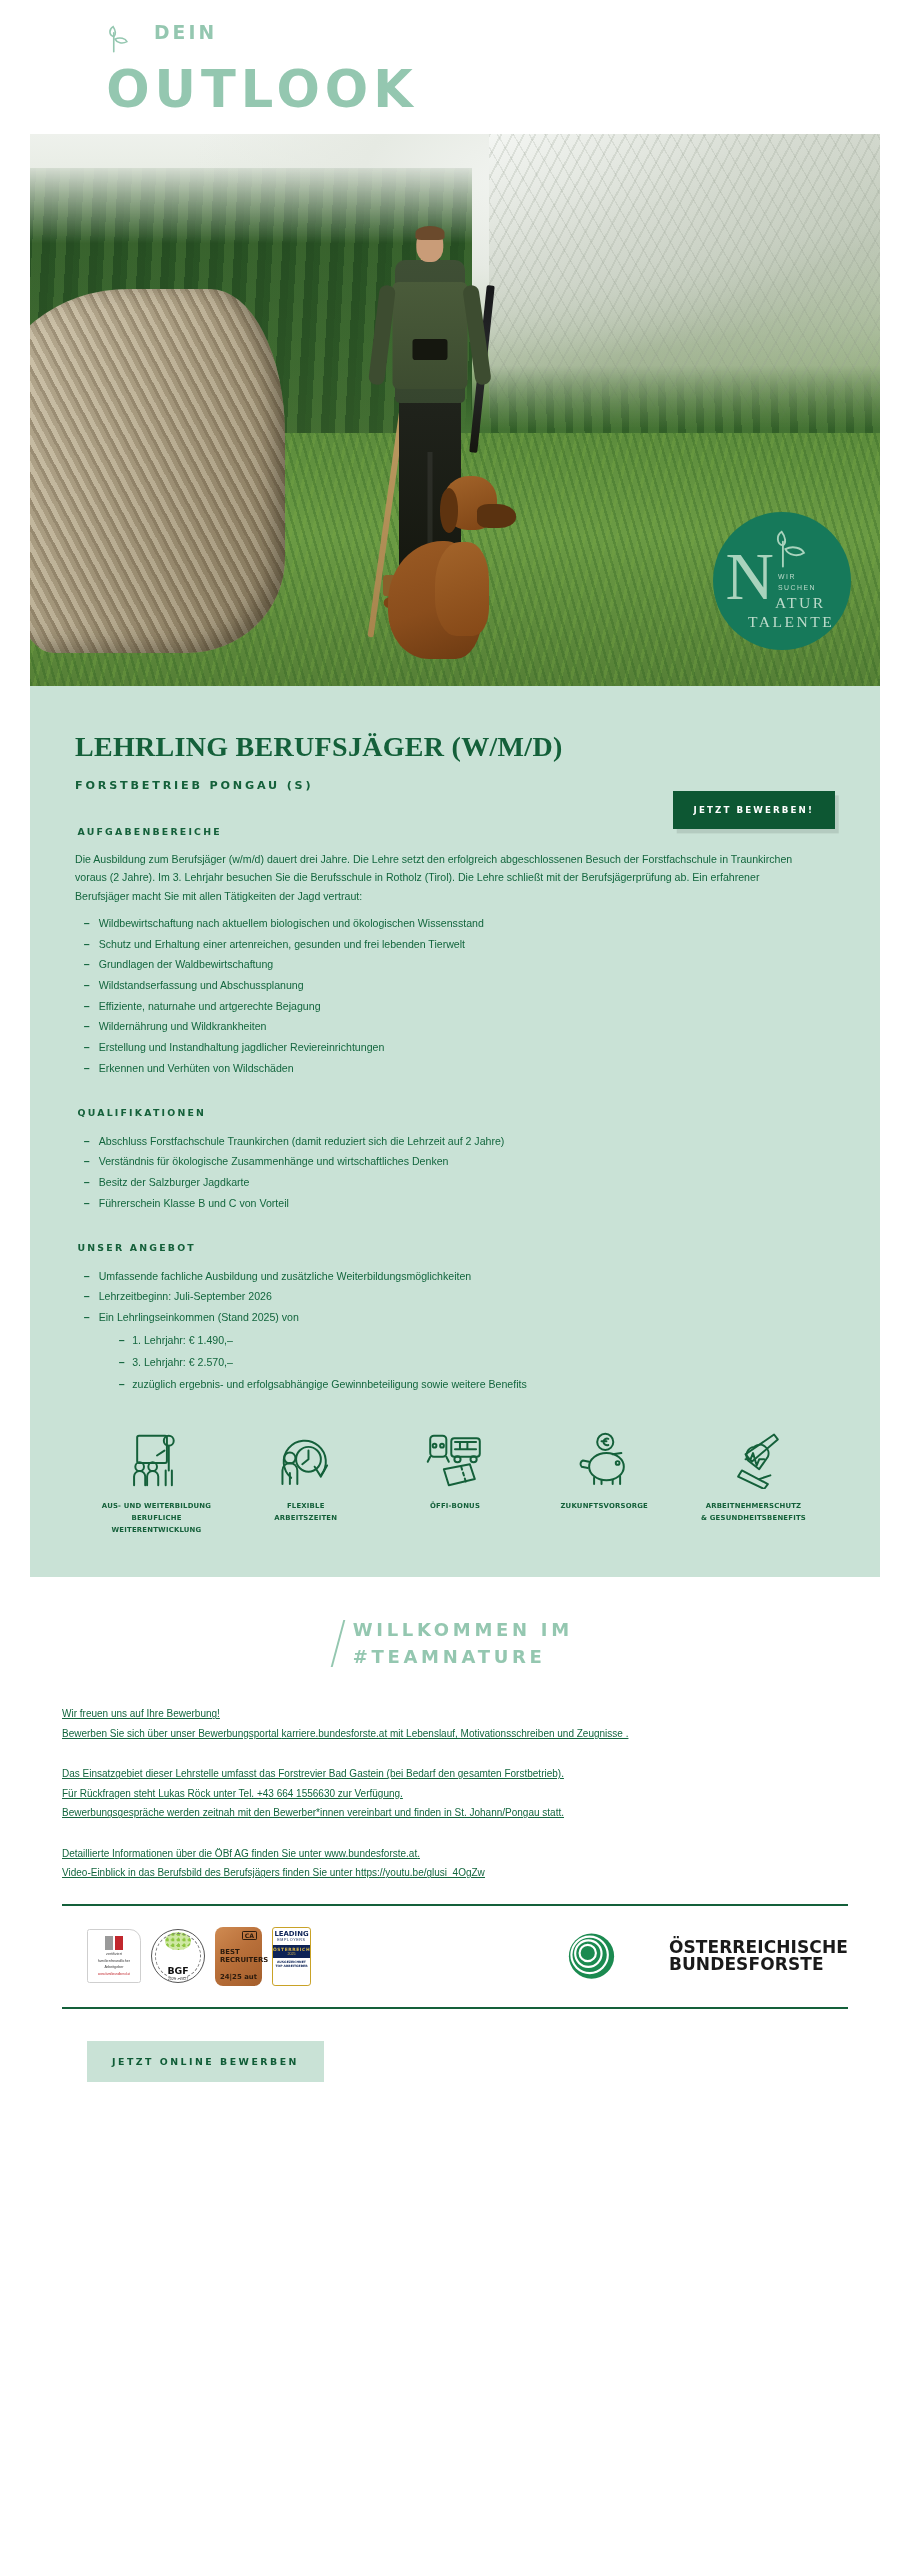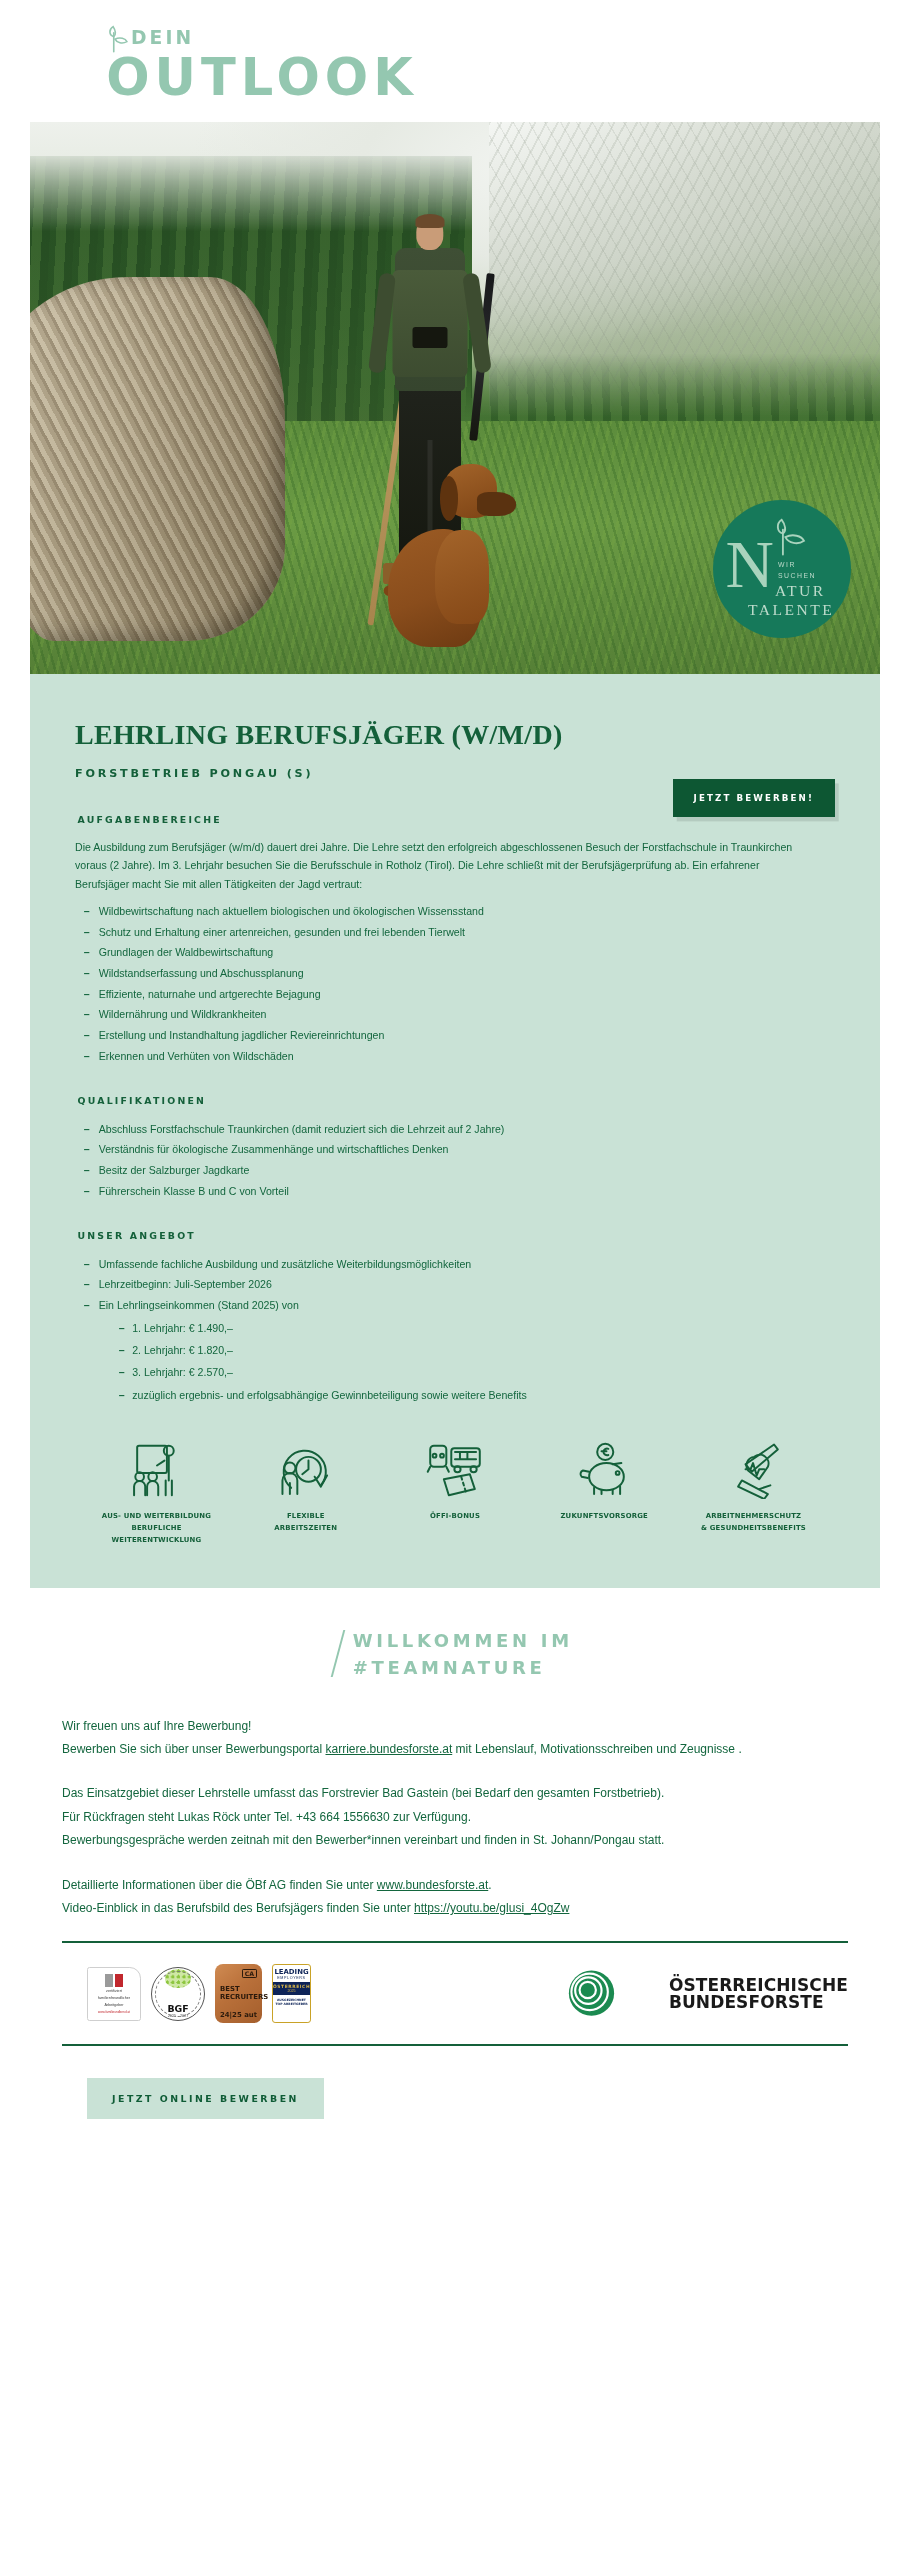"DEIN" .header-top { align-items: center -> flex-start; gap: 1px -> 24px; margin-bottom: 1px -> 13px }
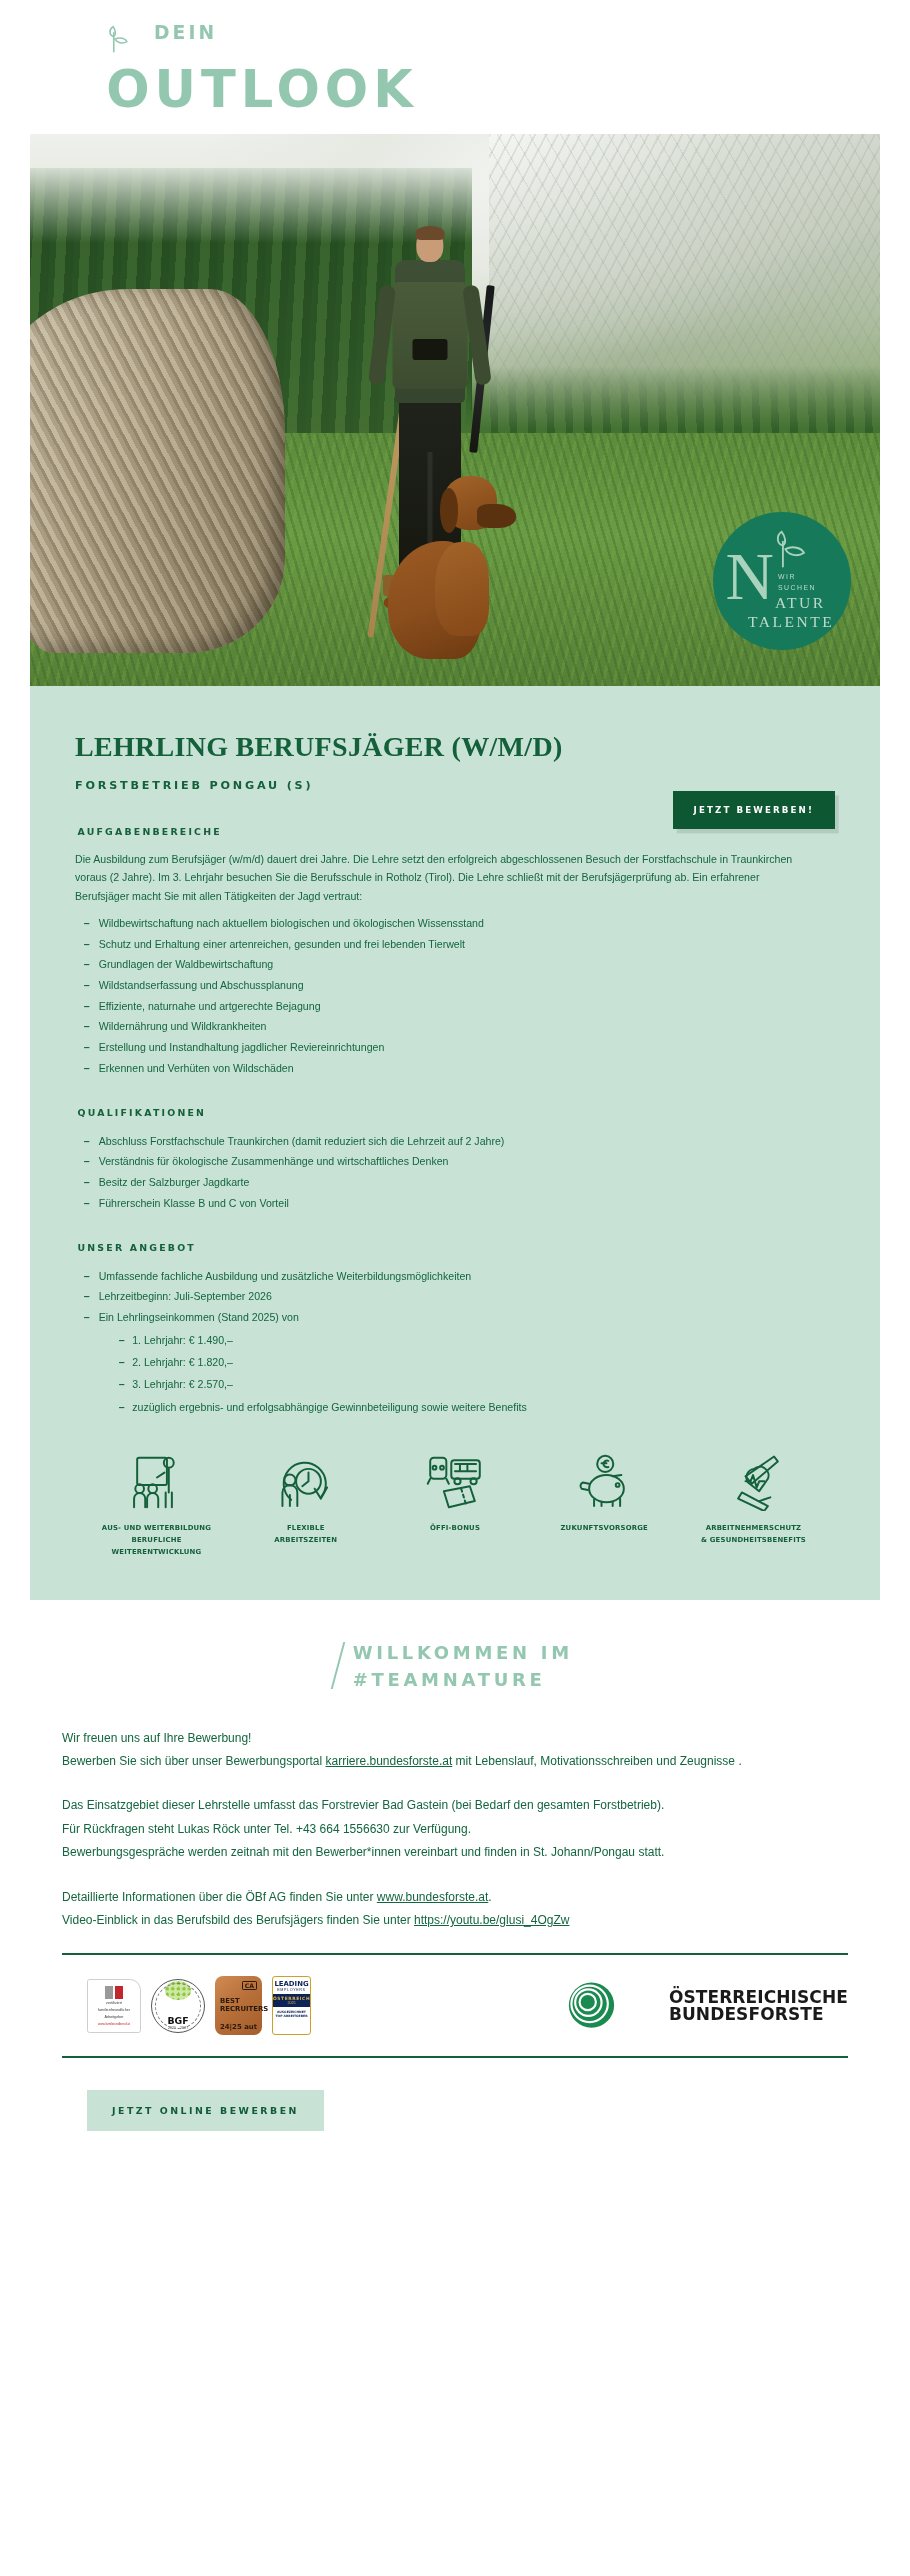"2. Lehrjahr: € 1.820,–" li { html: <li>2. Lehrjahr: € 1.820,–</li> -> none }
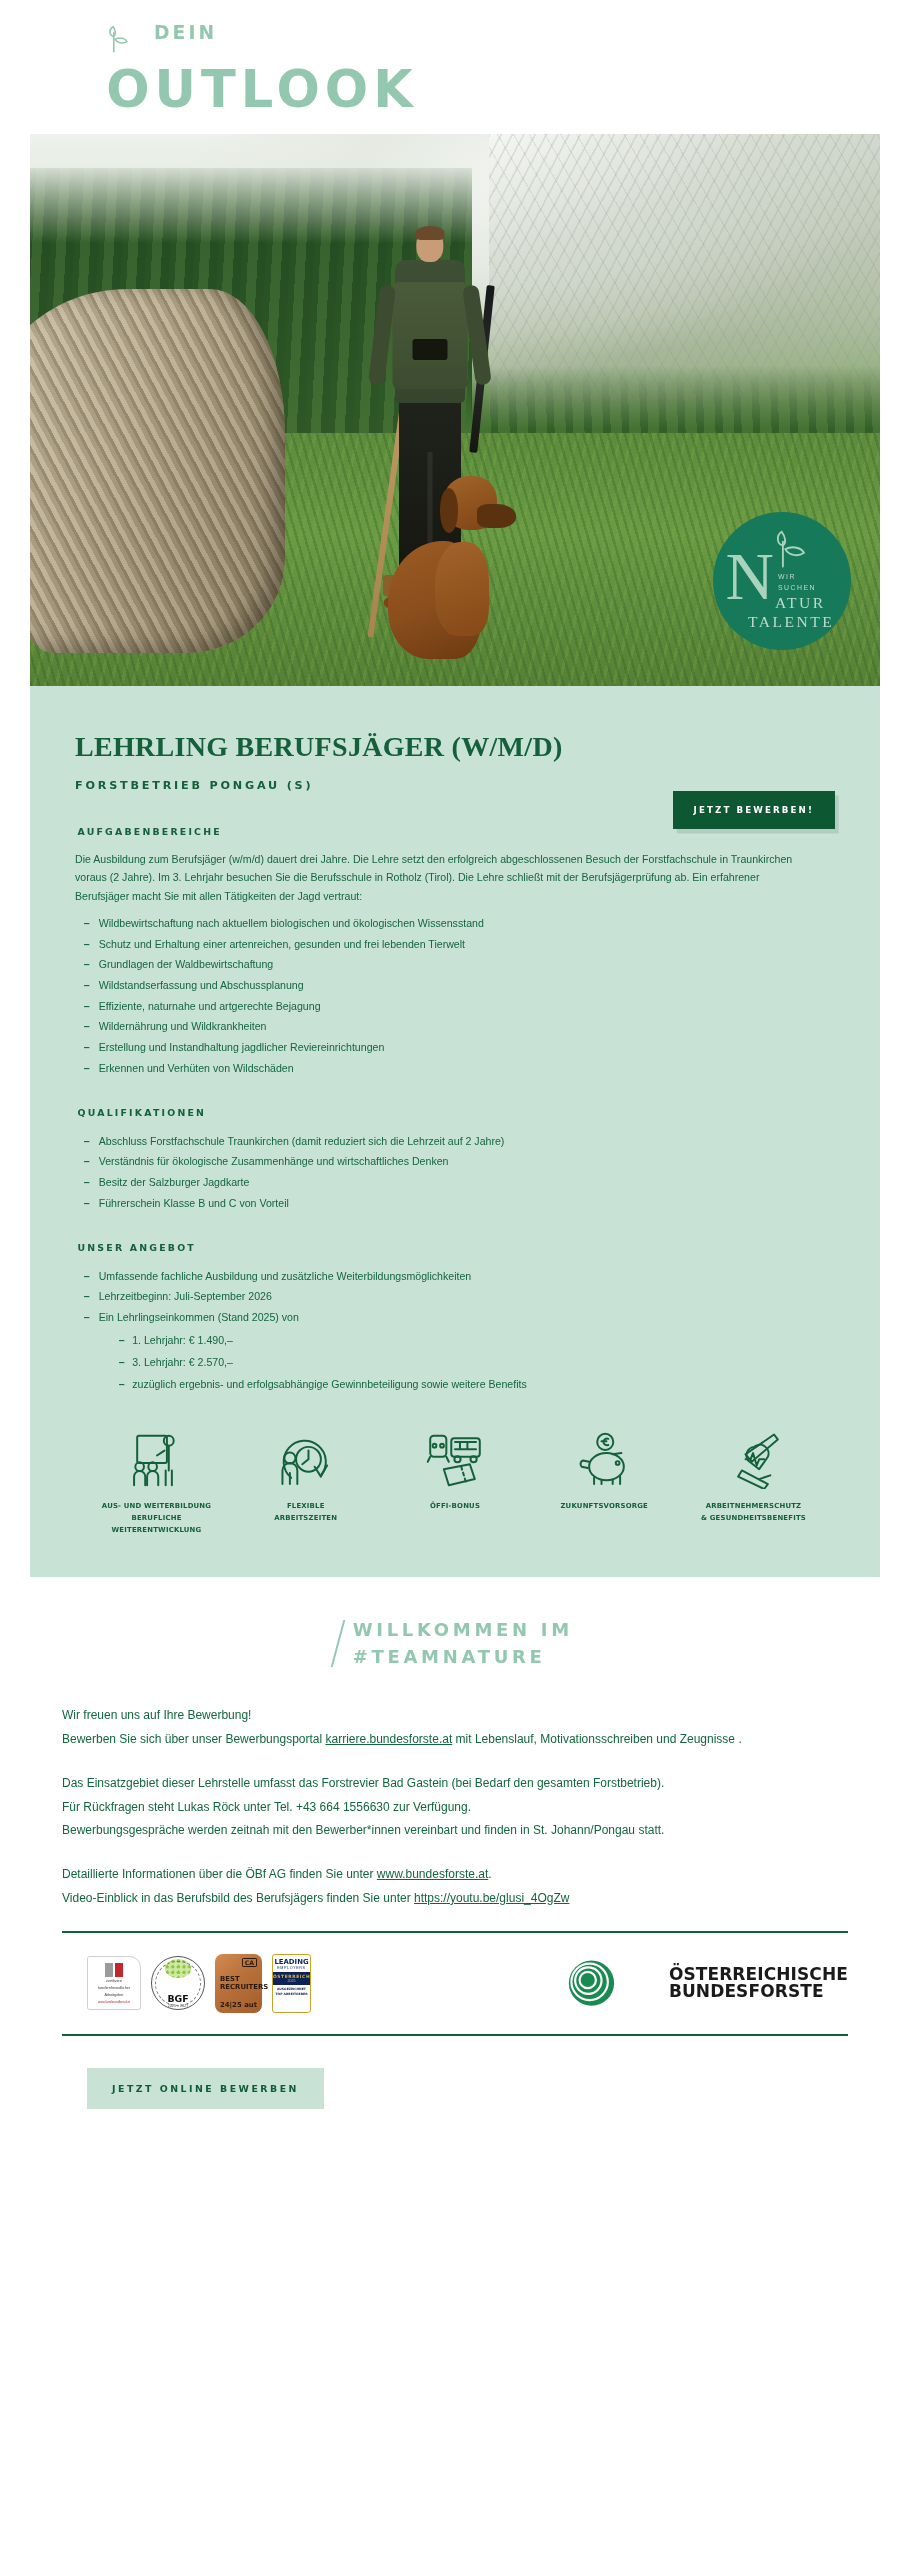"Wir freuen uns auf Ihre" .closing p { font-size: 12px -> 10px; text-decoration: none -> underline }
